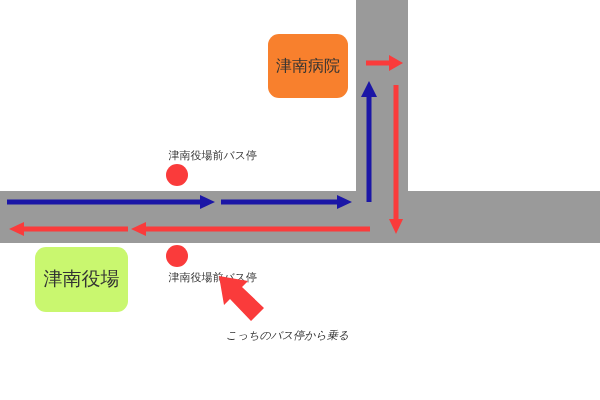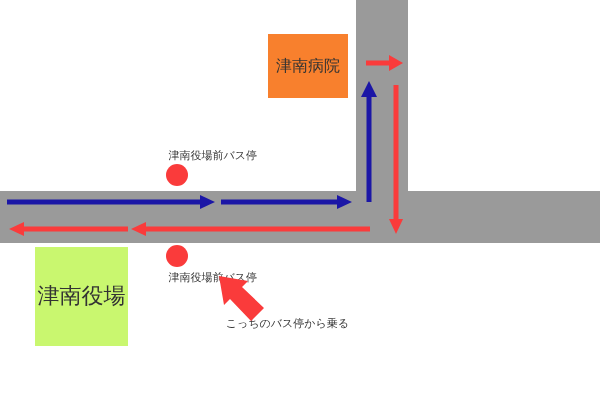"津南病院" .building { border-radius: none -> 11px }
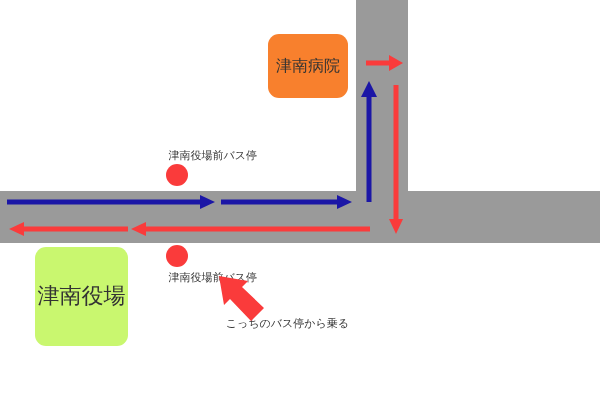"津南役場" .town-hall { font-size: 22px -> 19px; height: 99px -> 65px }
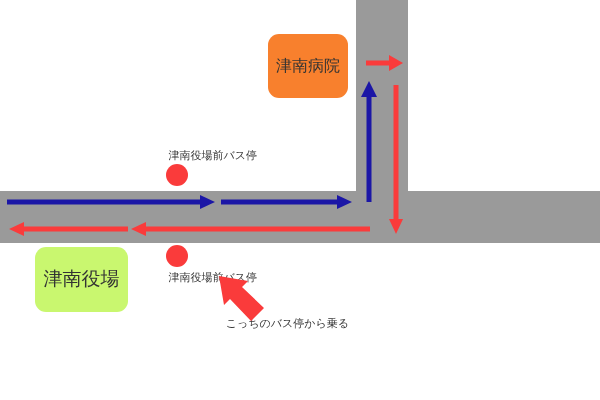"こっちのバス停から乗る" .label-annotation { font-style: none -> italic; top: 316px -> 328px }
